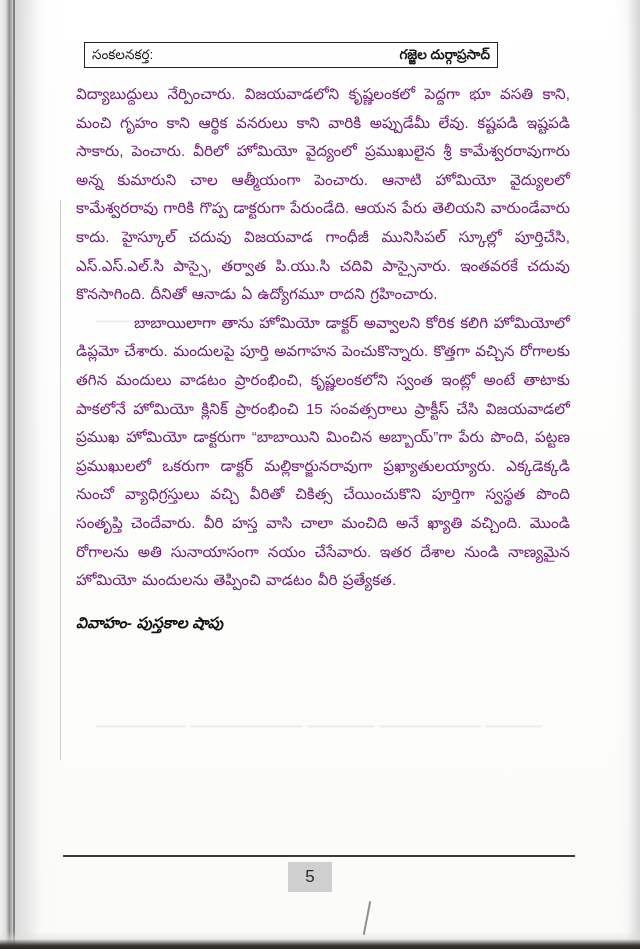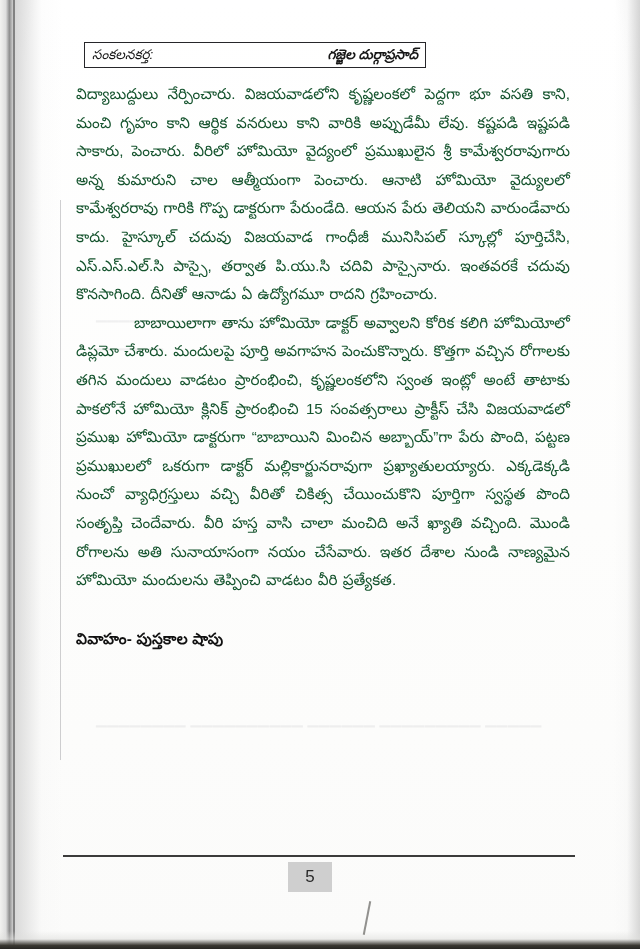"సంకలనకర్త:" .header-box { font-style: italic -> none; width: 342px -> 414px }
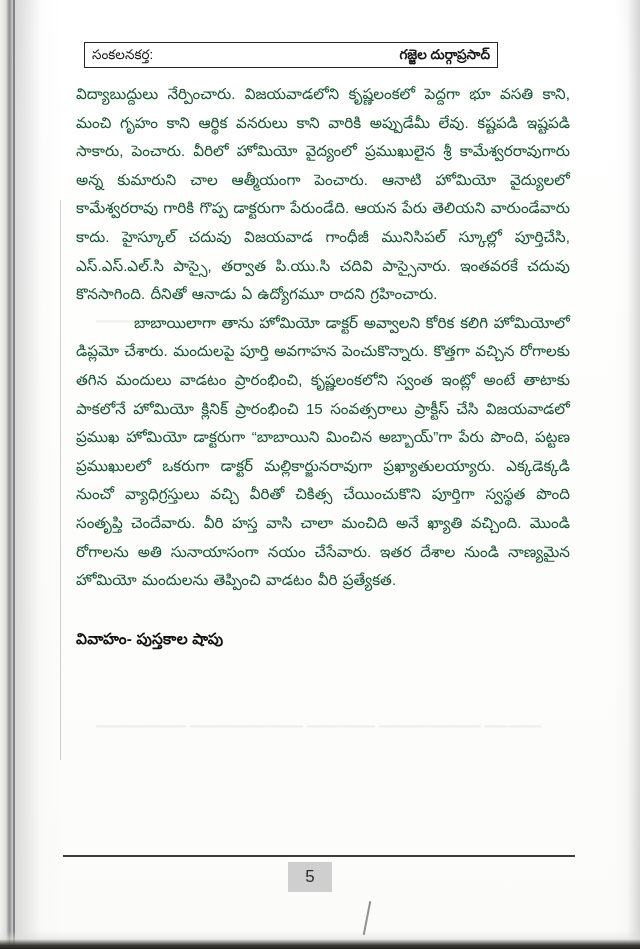"విద్యాబుద్దులు నేర్పించారు. విజయవాడలోని" .para { color: #14532d -> #701a75 }
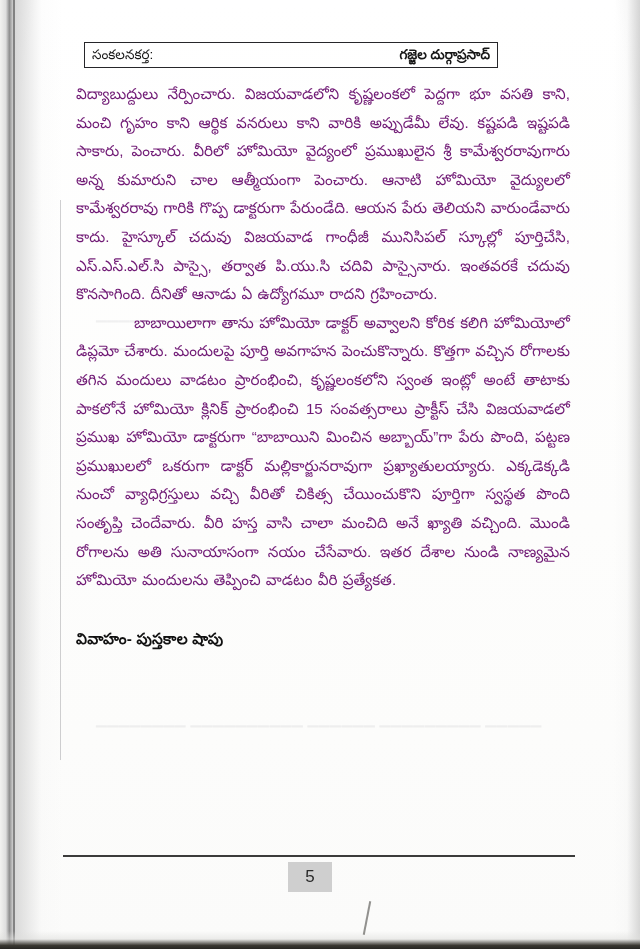"వివాహం- పుస్తకాల షాపు" .heading.second { font-style: none -> italic; margin-top: 30px -> 14px }
